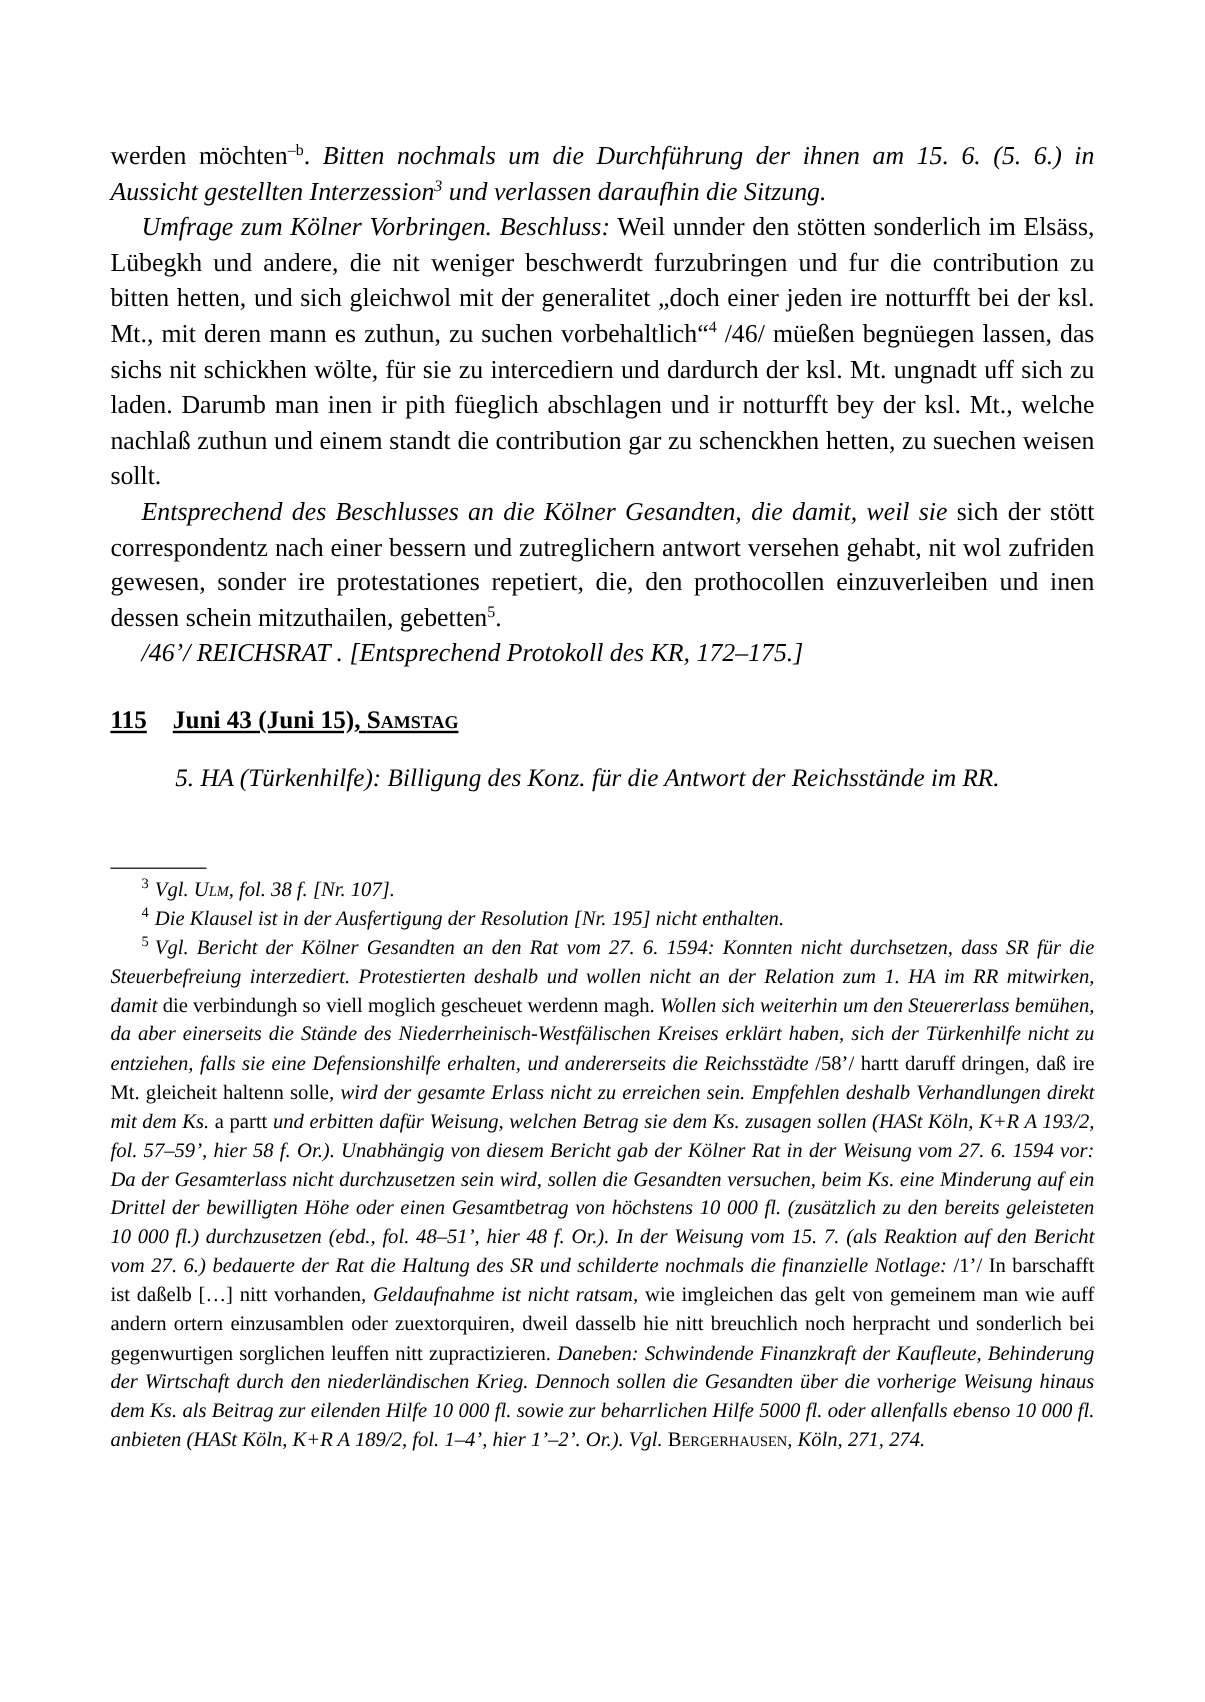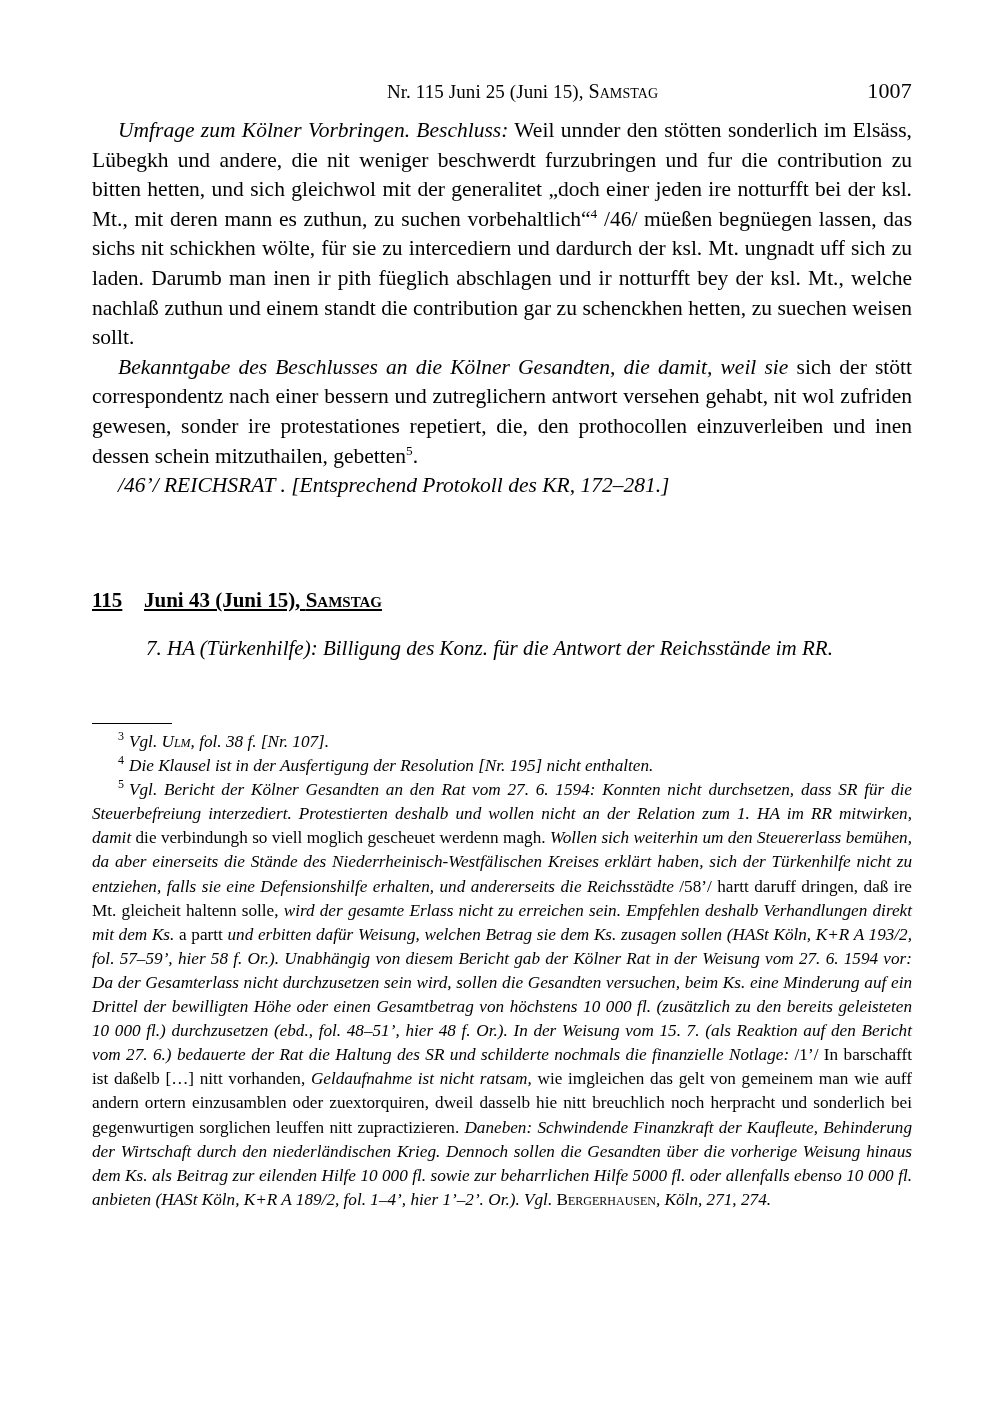"Nr. 115 Juni 25 (Juni" div.running-head { html: <div> <div><span>Nr. 115 Juni 25 (Juni 15), </span><span>Samstag</span></div> <div>1007</div> </div> -> none }
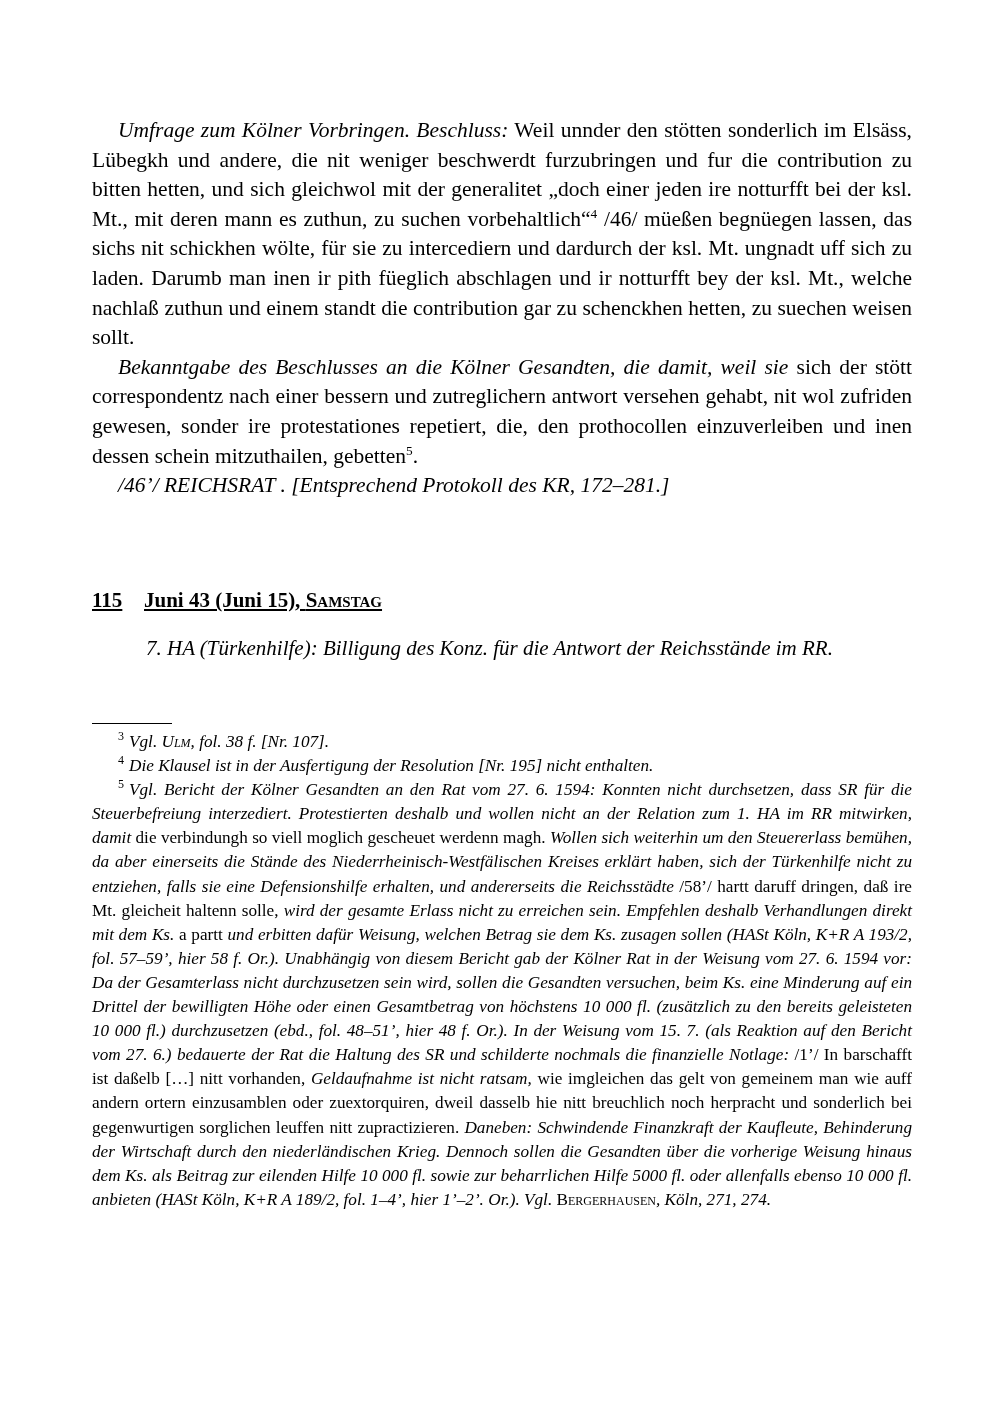"werden möchten–b. Bitten nochmals um" p { html: none -> <p>werden möchten<sup>–b</sup>. <i>Bitten nochmals um die Durchführung der ihnen am 15. 6. (5. 6.) in Aussicht gestellten Interzession<sup>3</sup> und verlassen daraufhin die Sitzung.</i></p> }
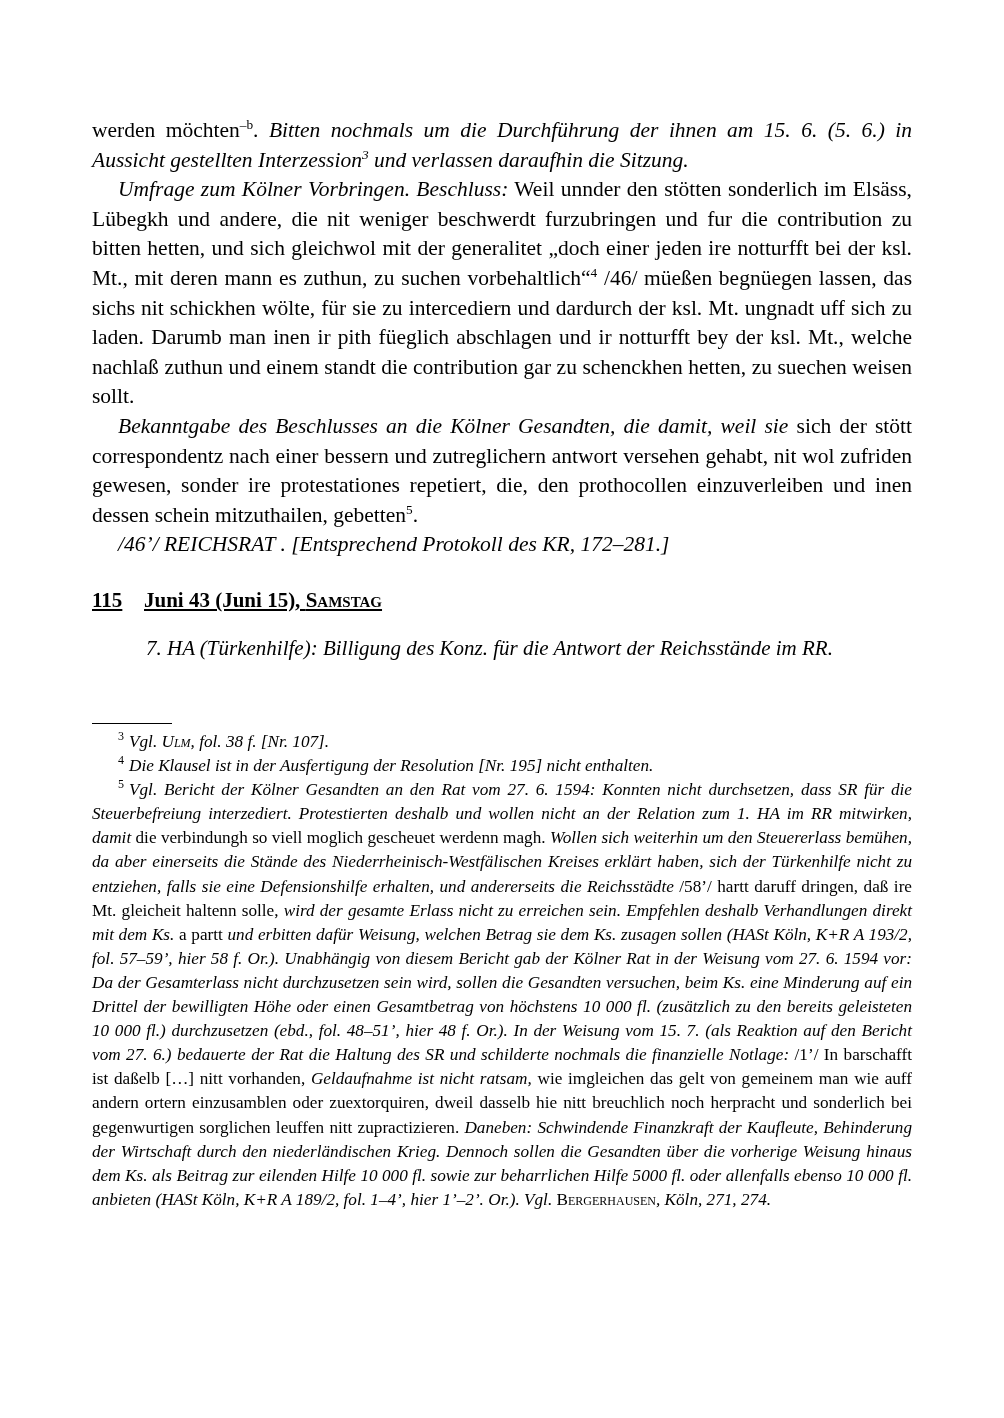"Bekanntgabe des Beschlusses an die" i { text: Bekanntgabe -> Entsprechend }
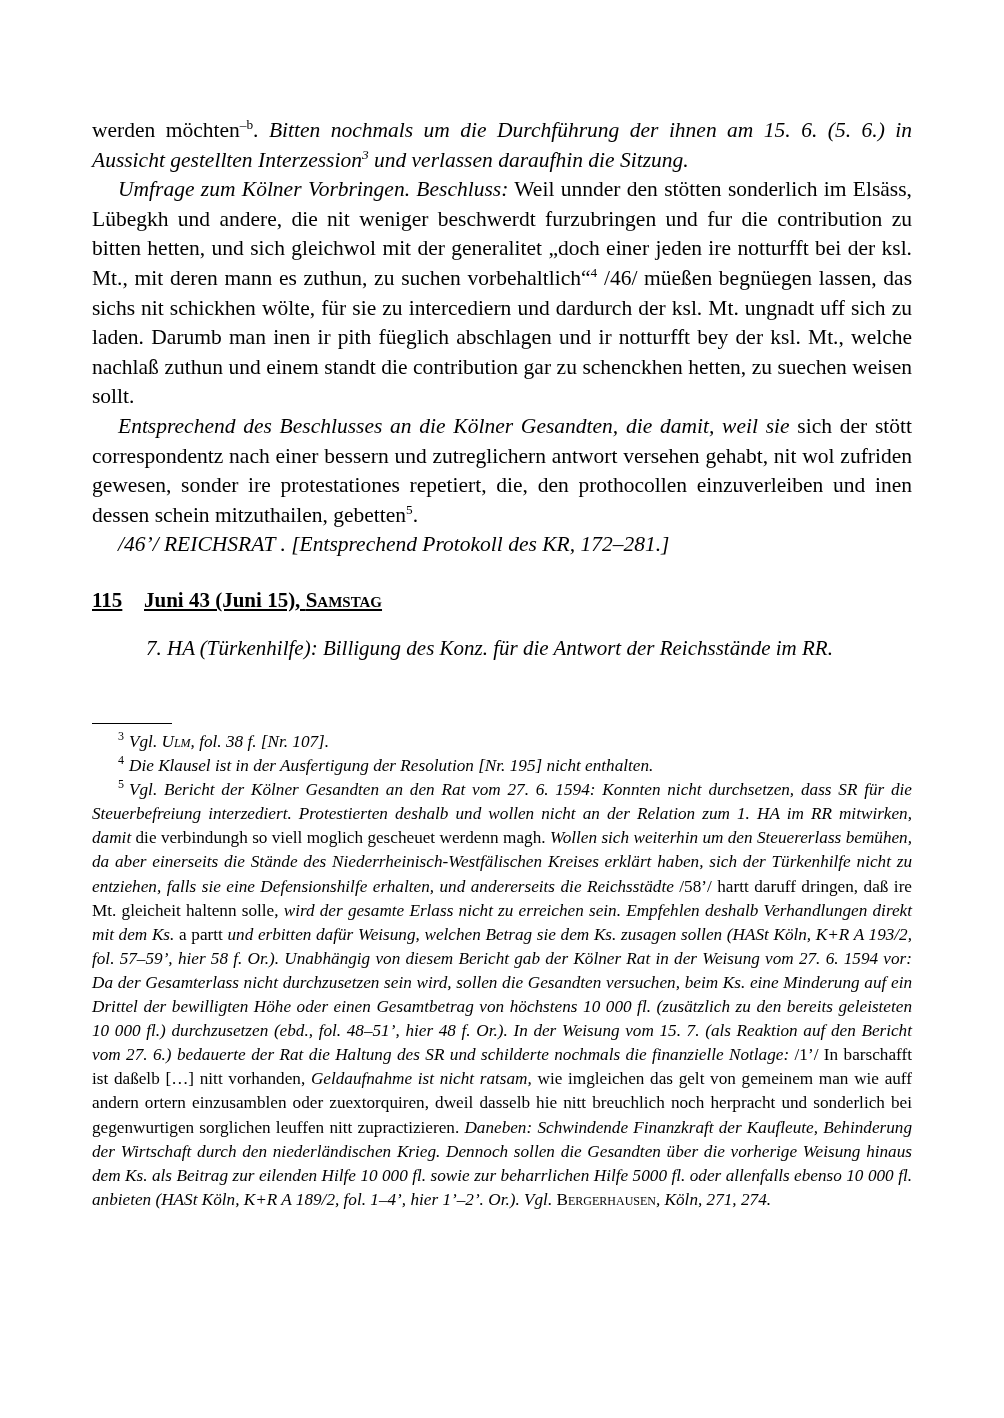"/46’/ REICHSRAT . [Entsprechend" i { text: 281 -> 175 }
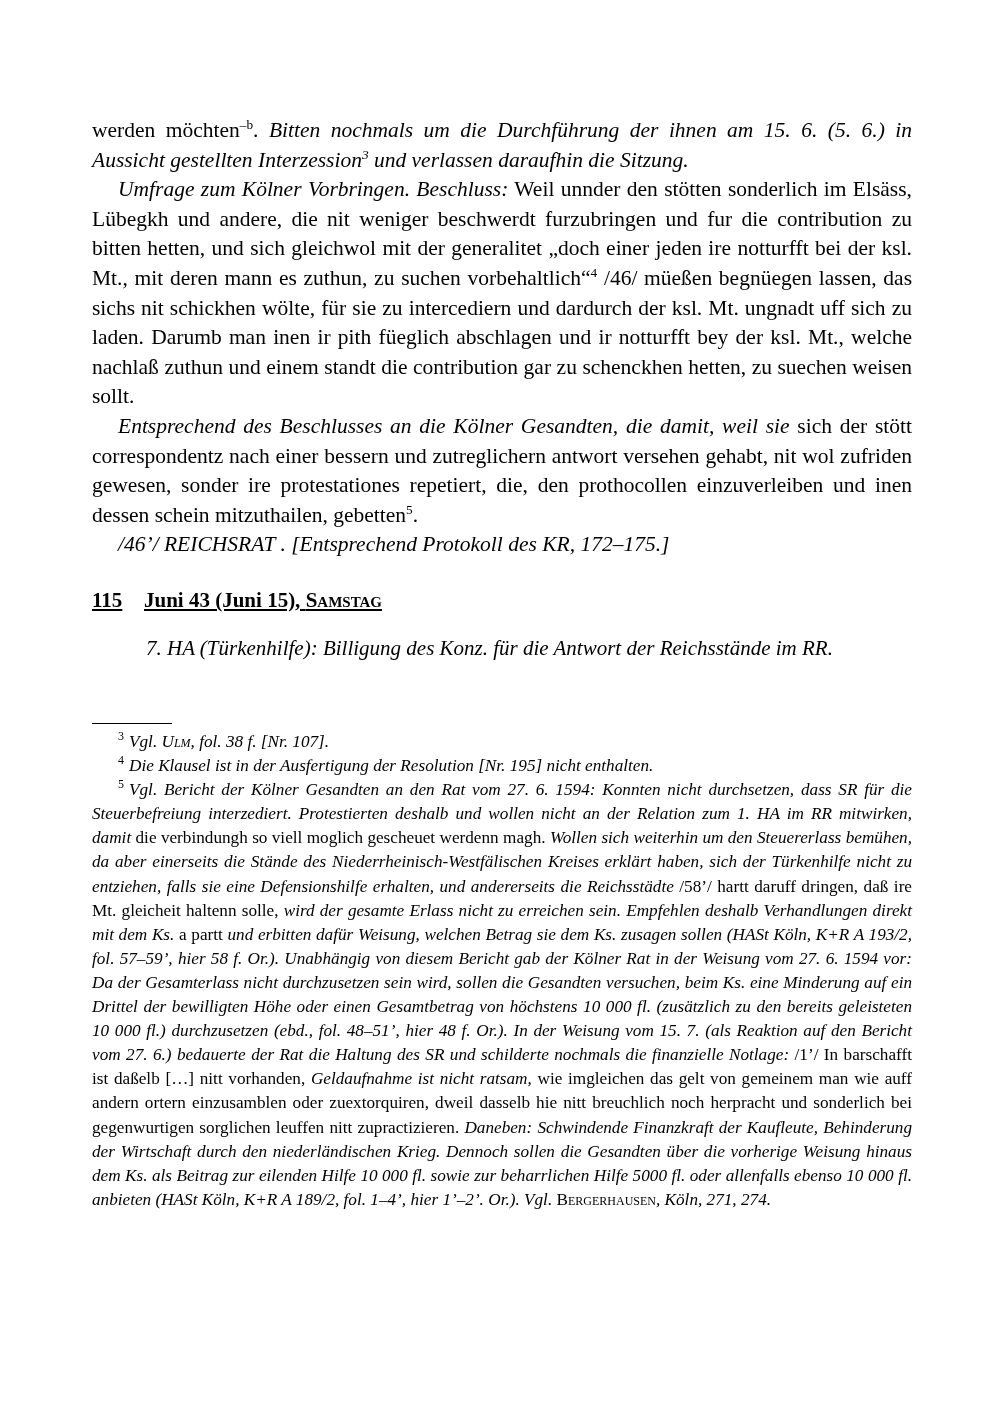"7. HA (Türkenhilfe): Billigung des" div.section-regest { text: 7 -> 5 }
